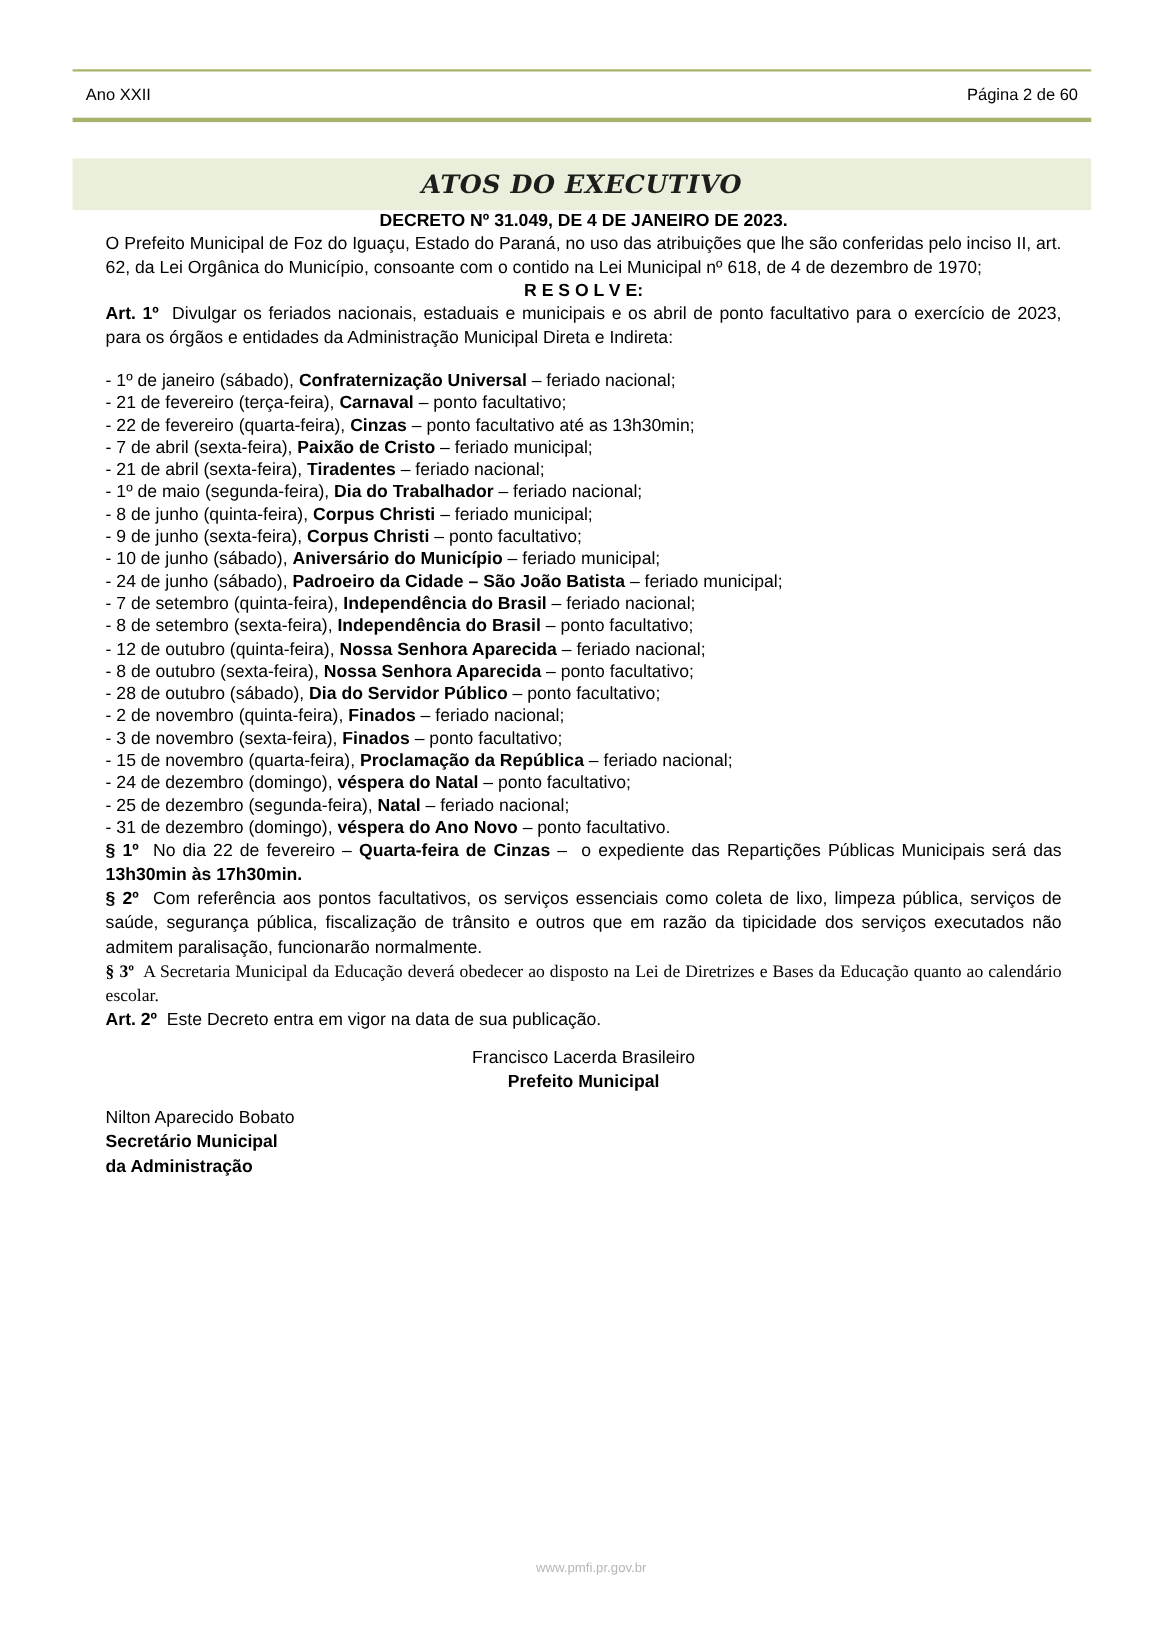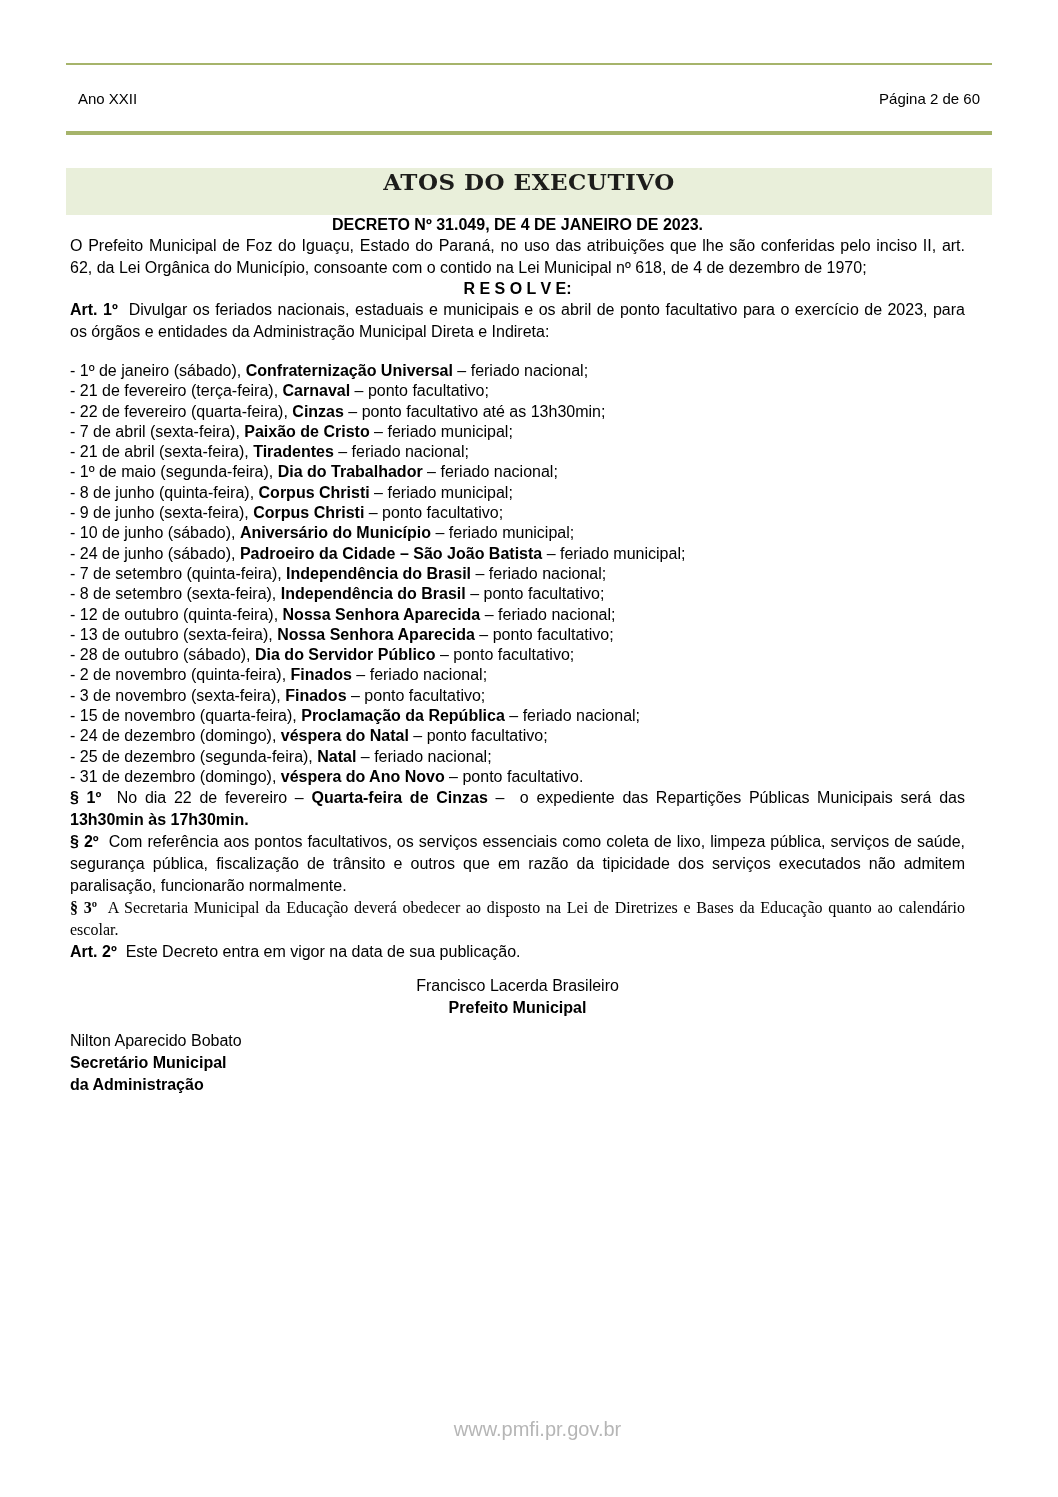"Ano XXII" .hdr-row { padding: 16px 12px -> 4px 12px }
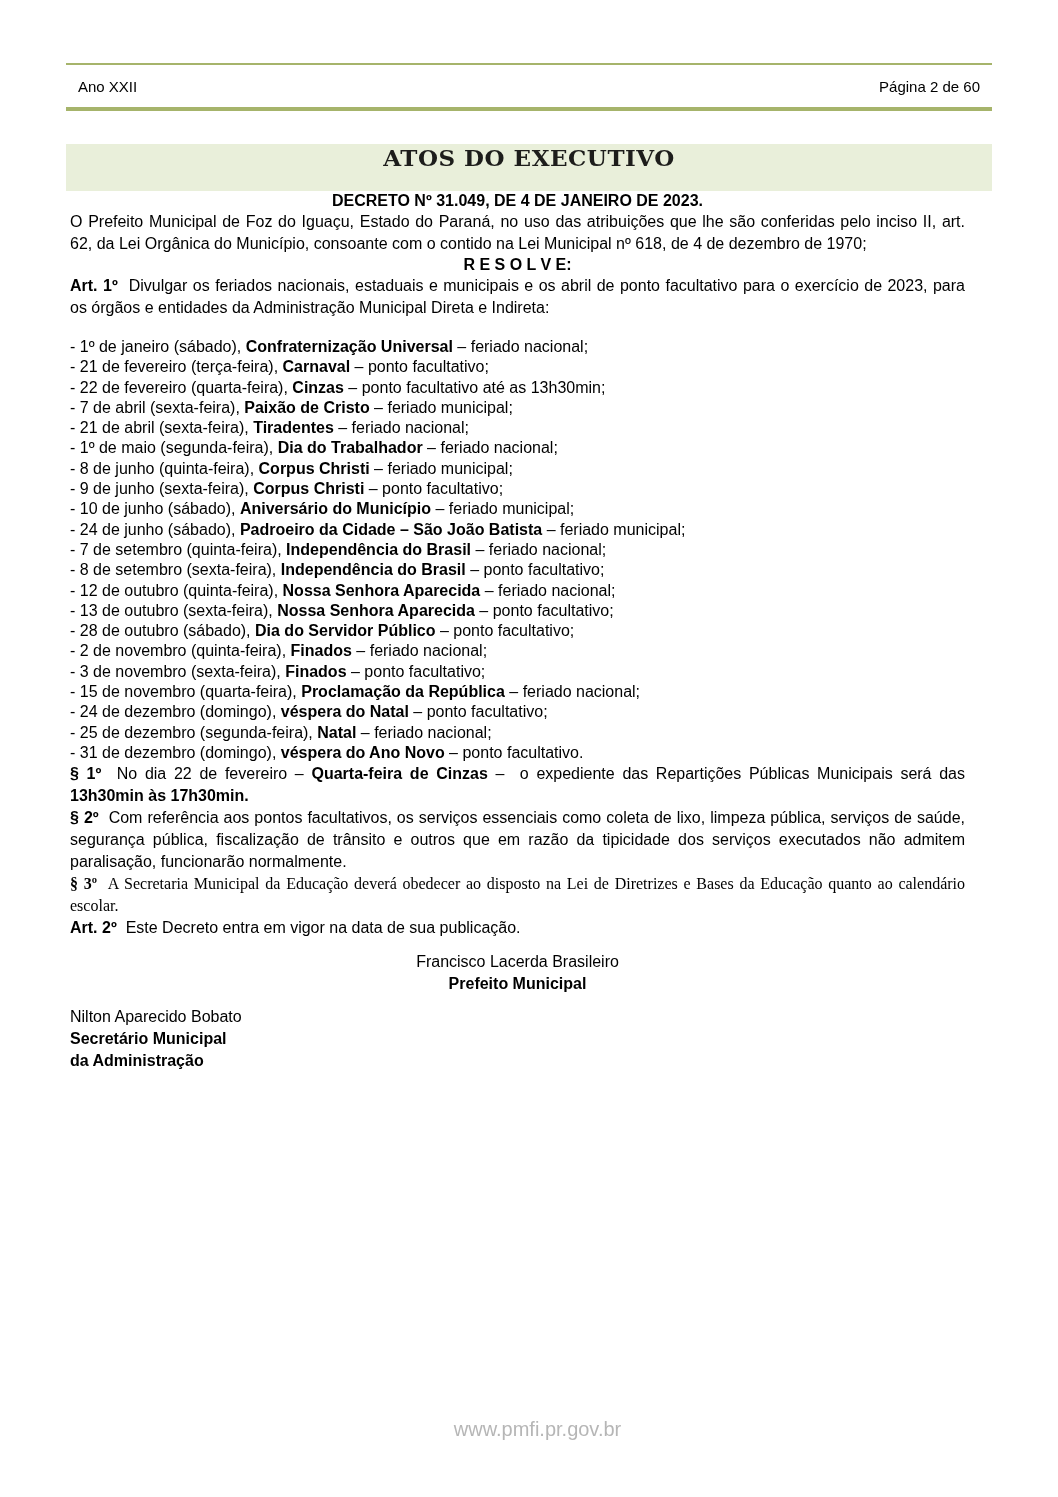"ATOS DO EXECUTIVO" .banner { align-items: flex-start -> center; font-style: none -> italic }
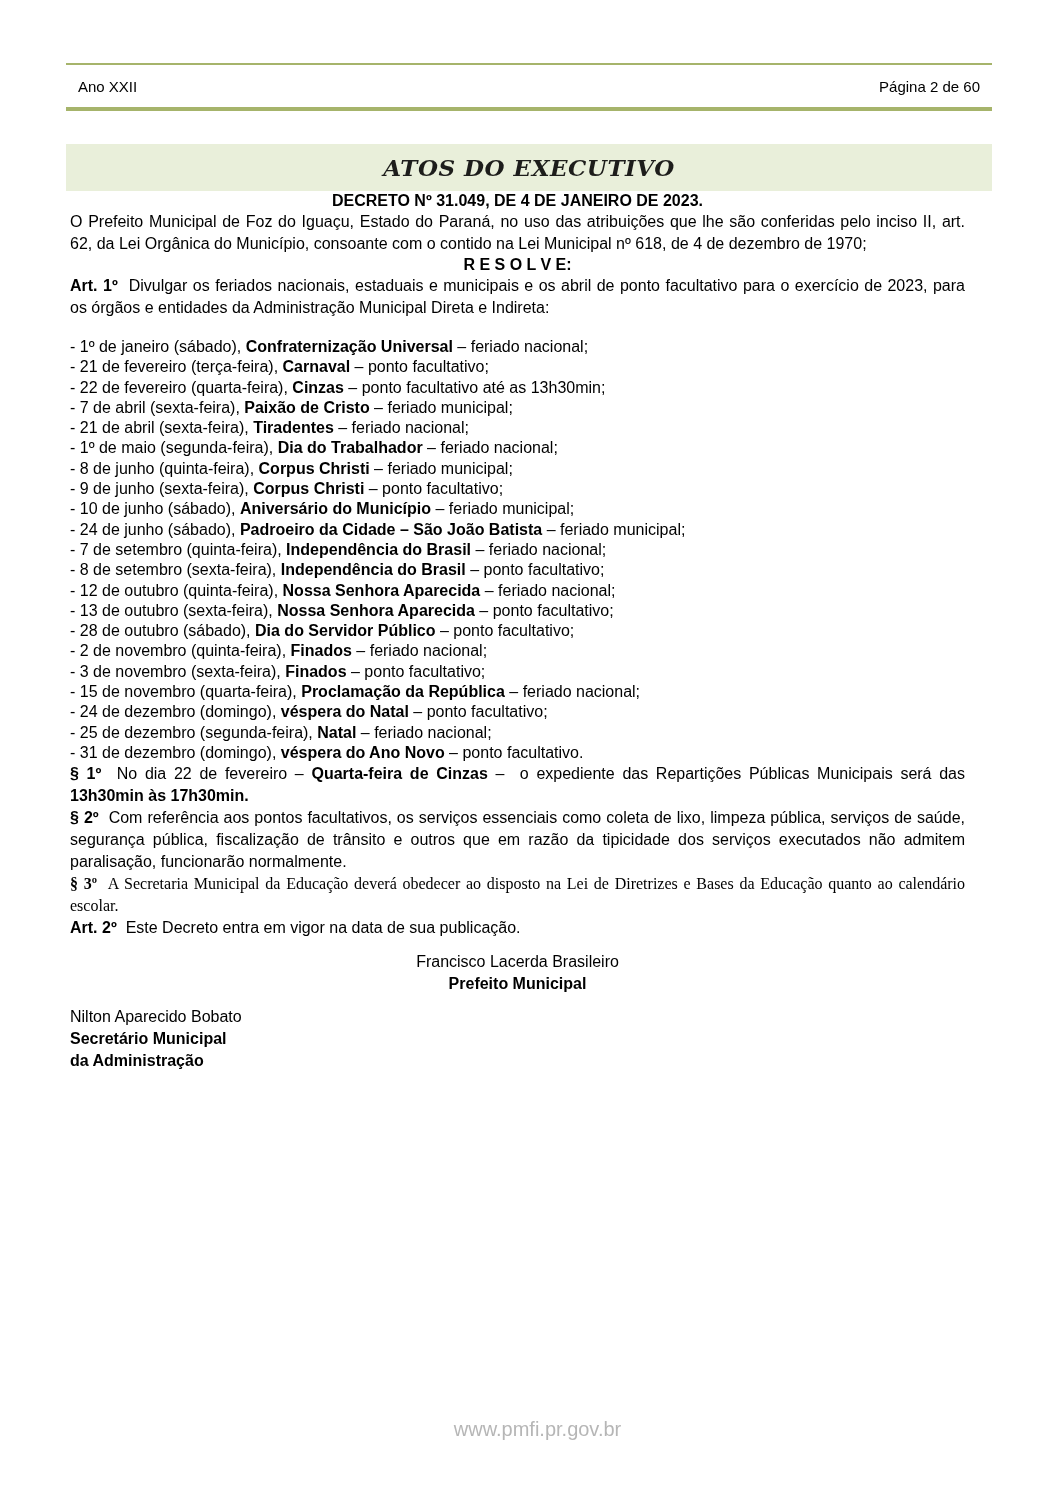"DECRETO Nº 31.049, DE 4" .content { margin: 0 93px 0 70px -> 0 93px 0 96px }
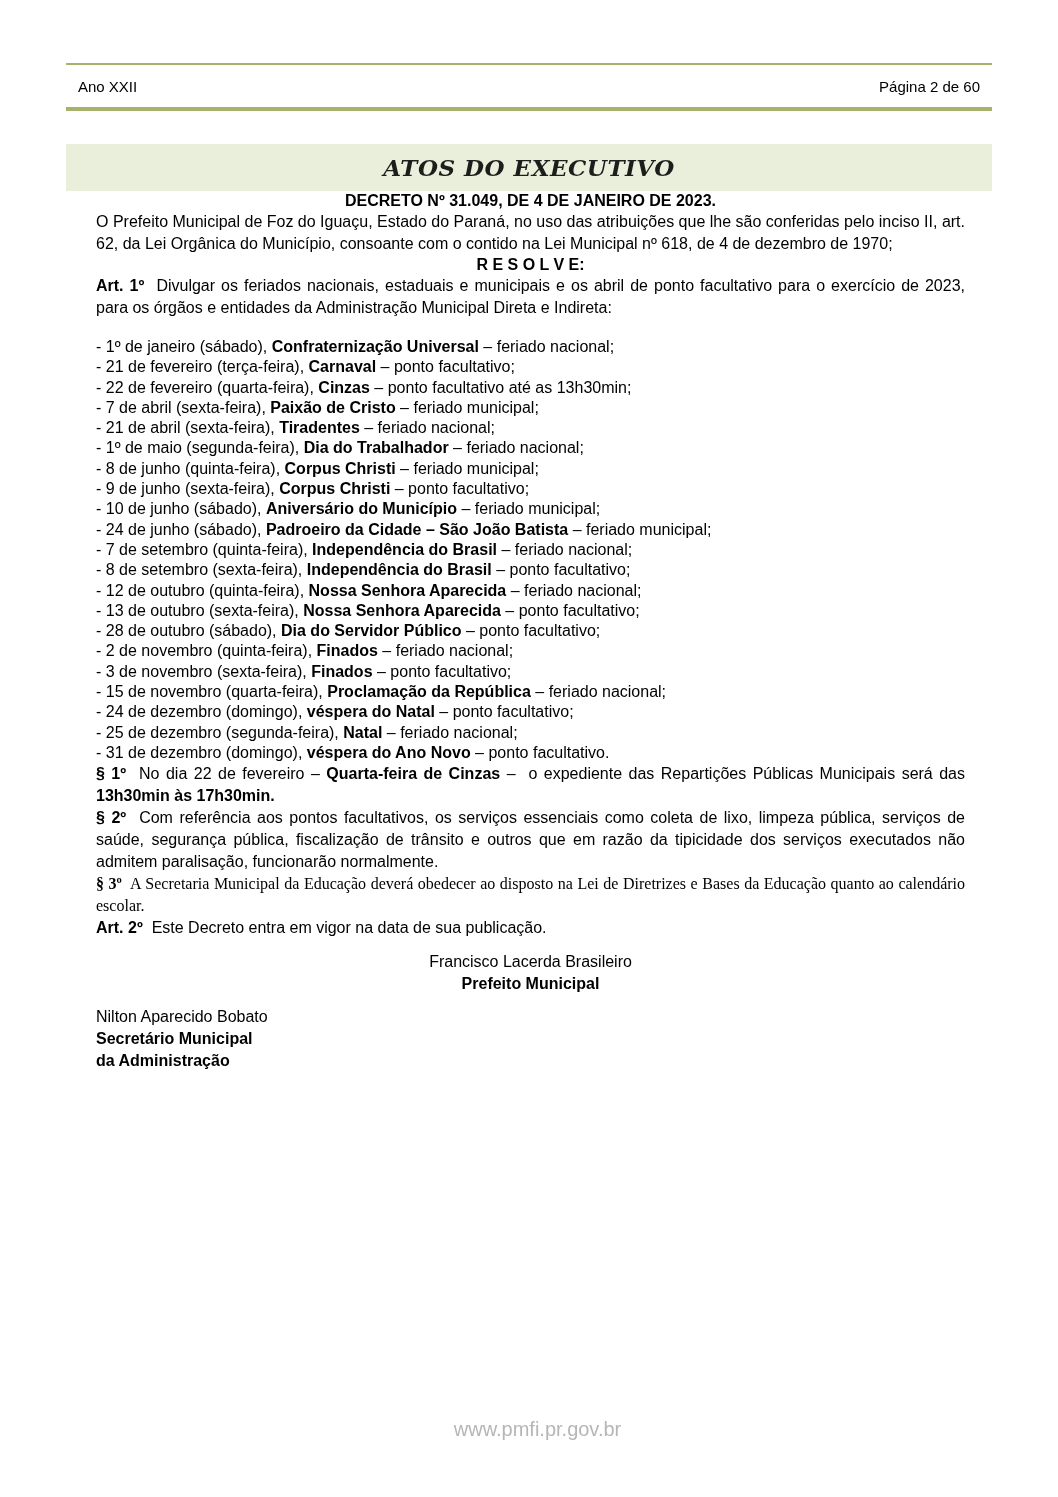"- 13 de outubro (sexta-feira)," span { text: 13 -> 8 }
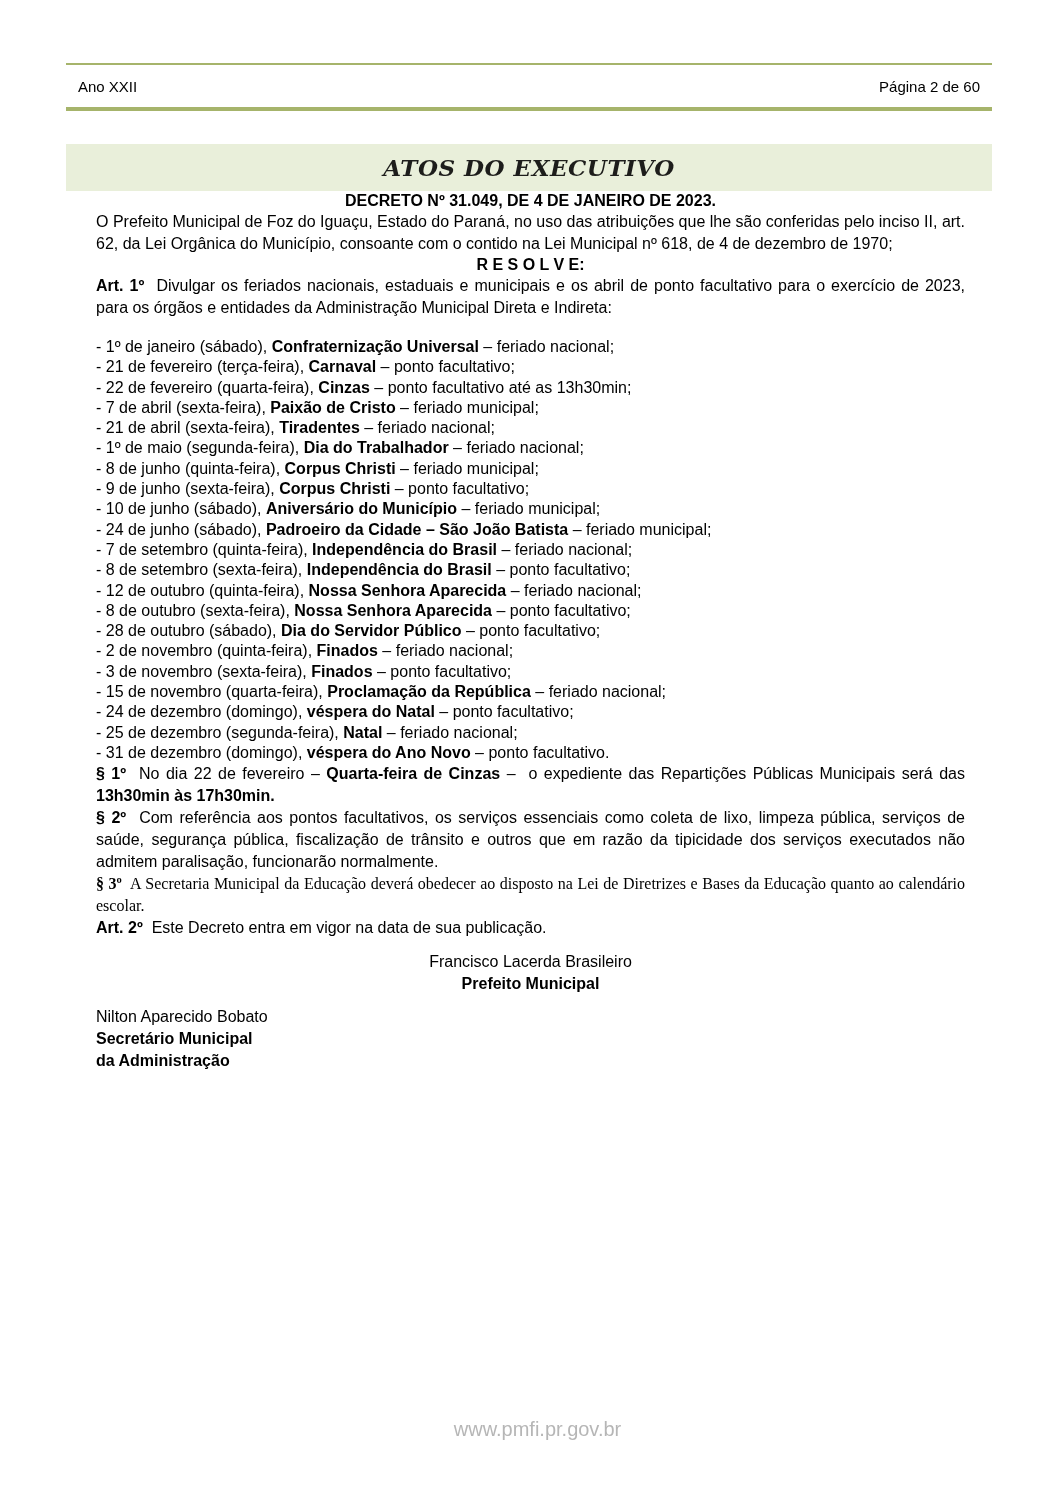"www.pmfi.pr.gov.br" .footer { font-size: 20px -> 12px }
